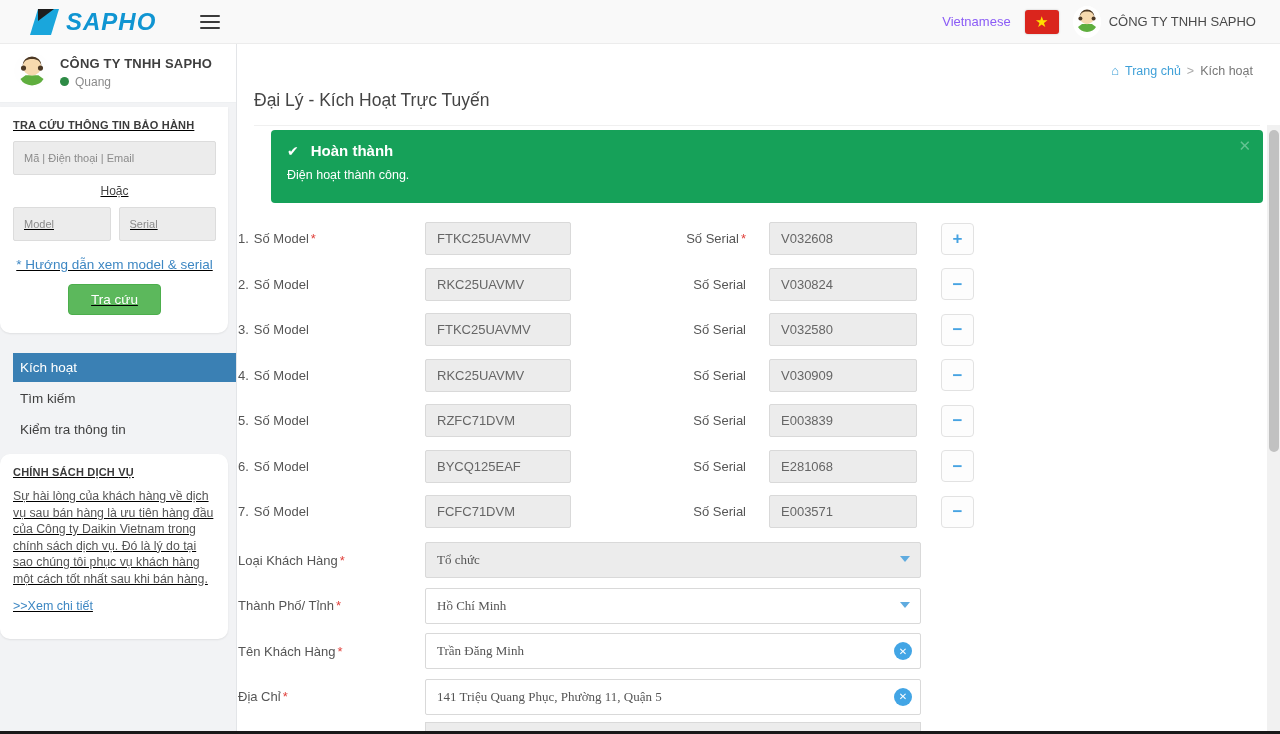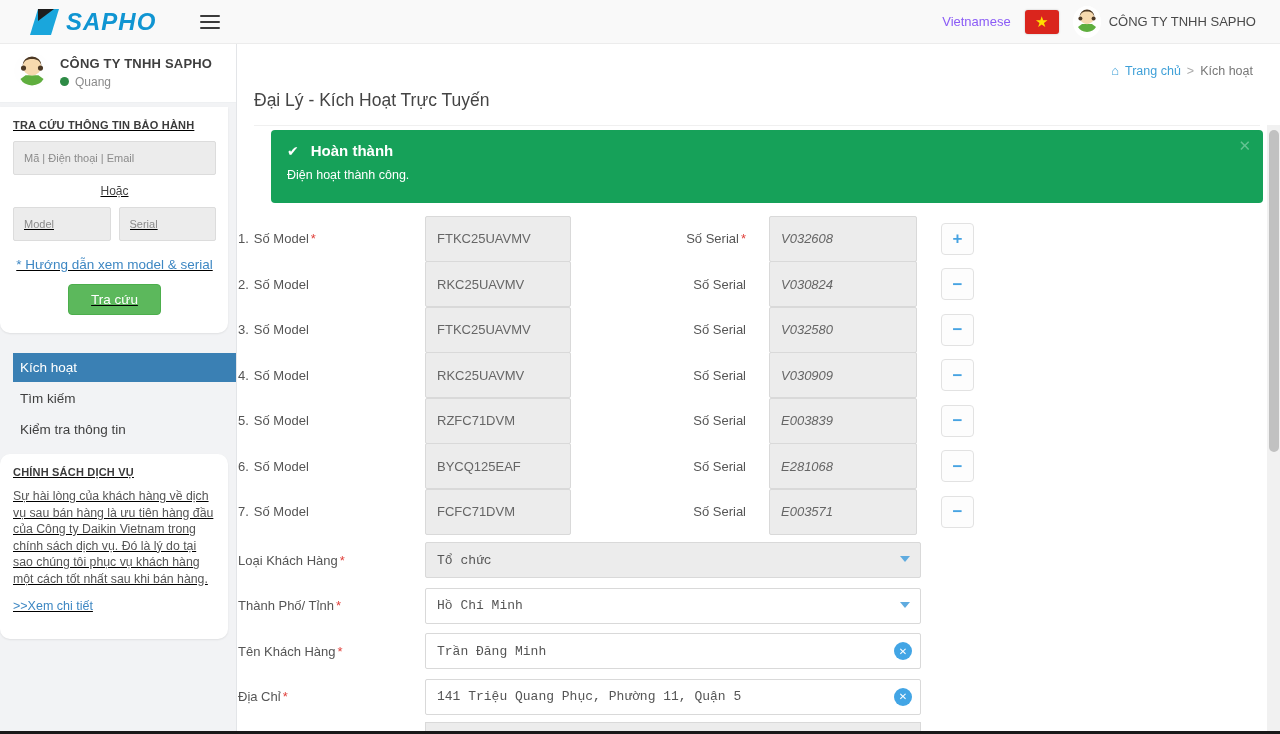"FTKC25UAVMV" .tin { height: 46px -> 33px }
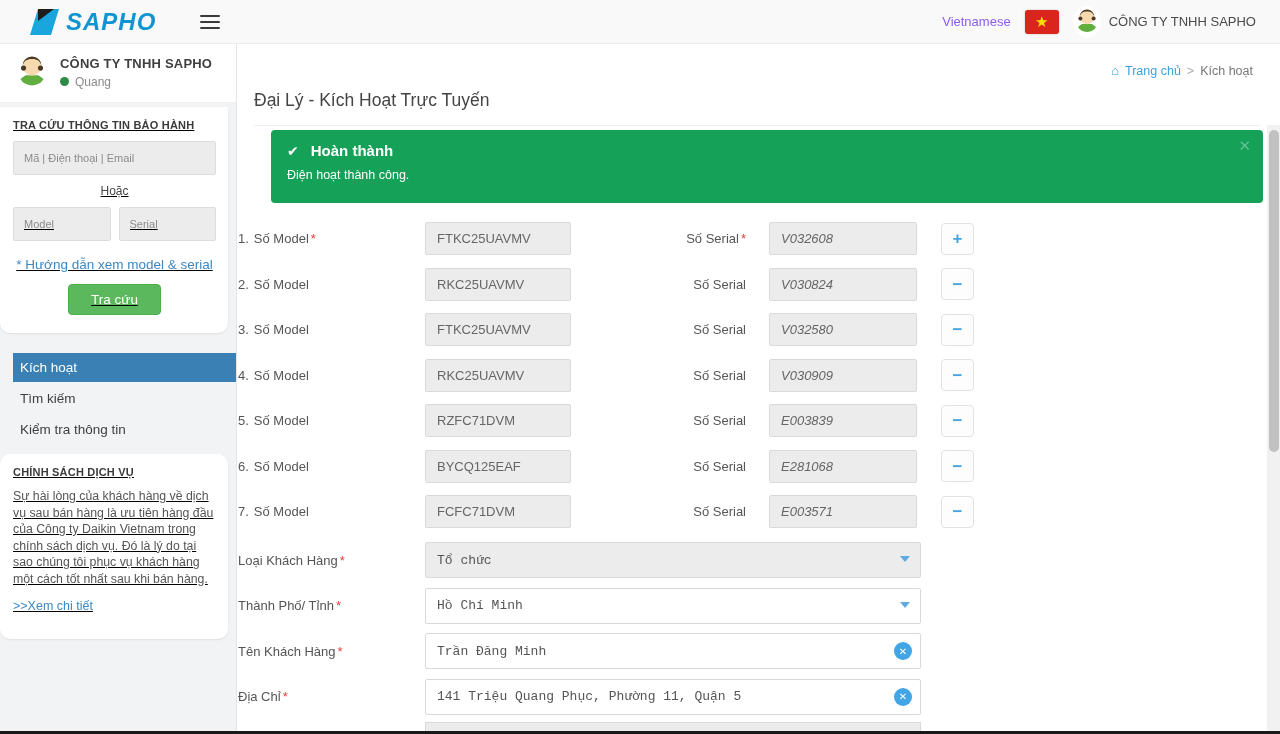"V032608" .tin.serial { font-style: italic -> none }
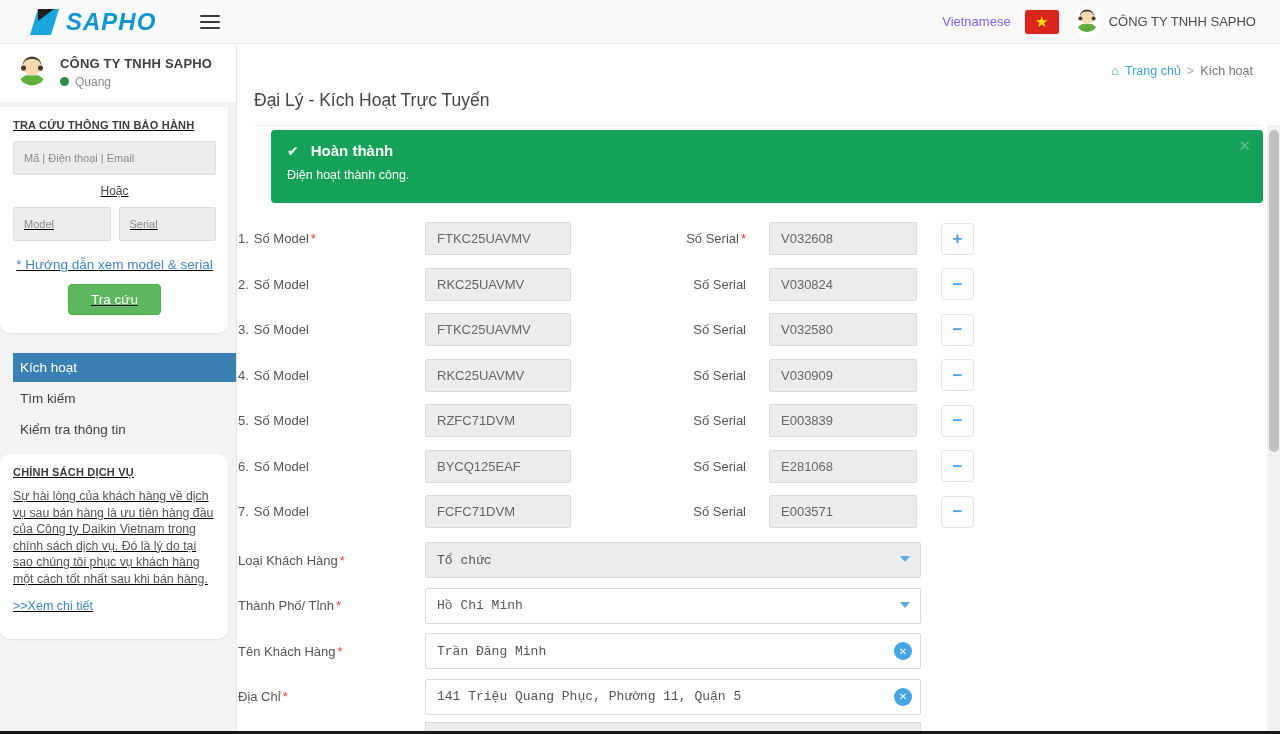"Tổ chức" .wide { font-family: Liberation Mono, monospace -> Liberation Serif, serif }
